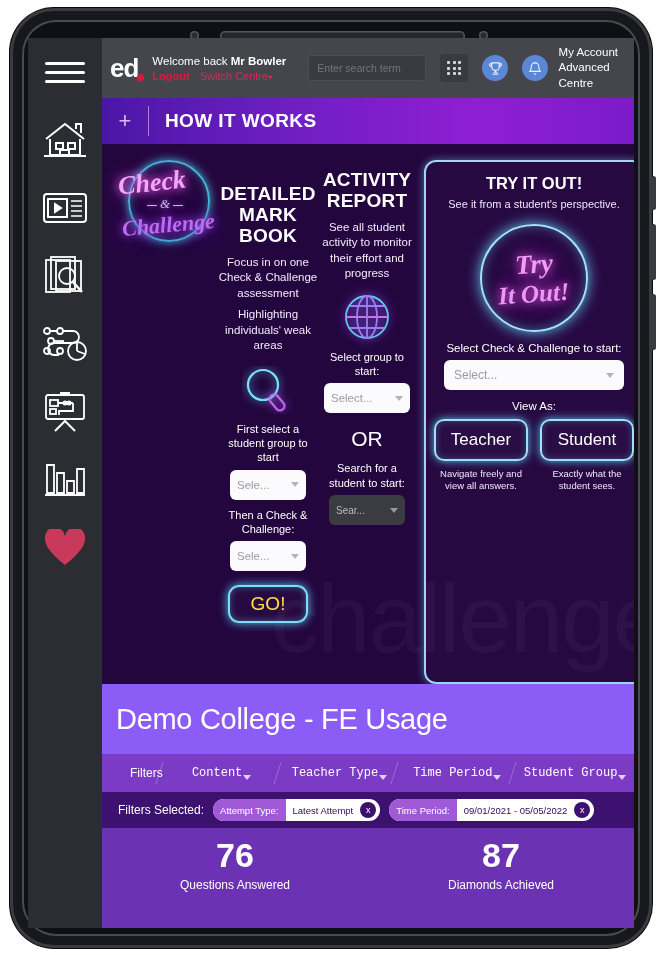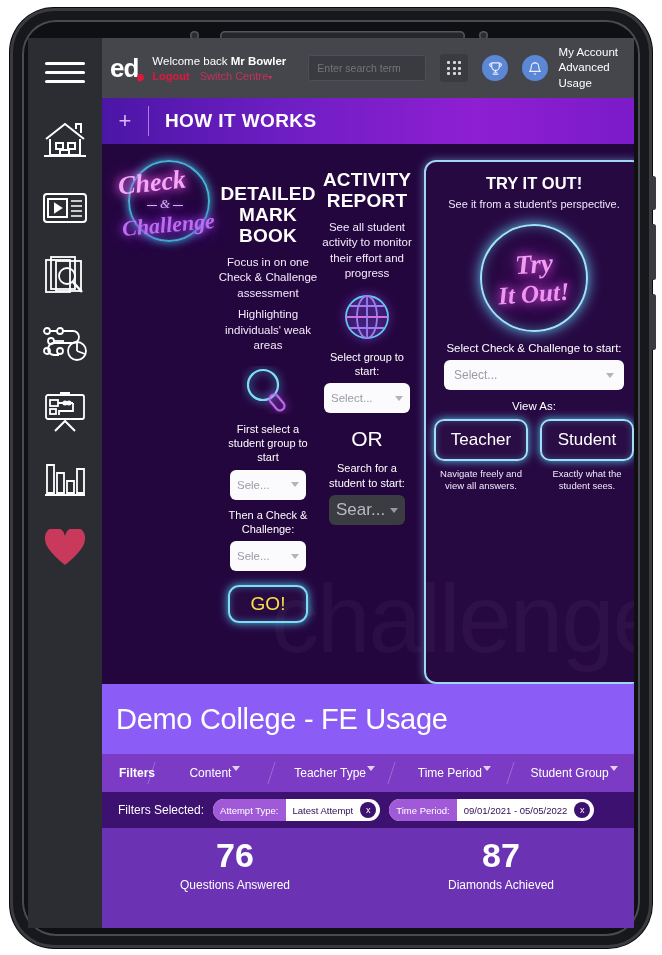"Usage" div { text: Usage -> Centre }
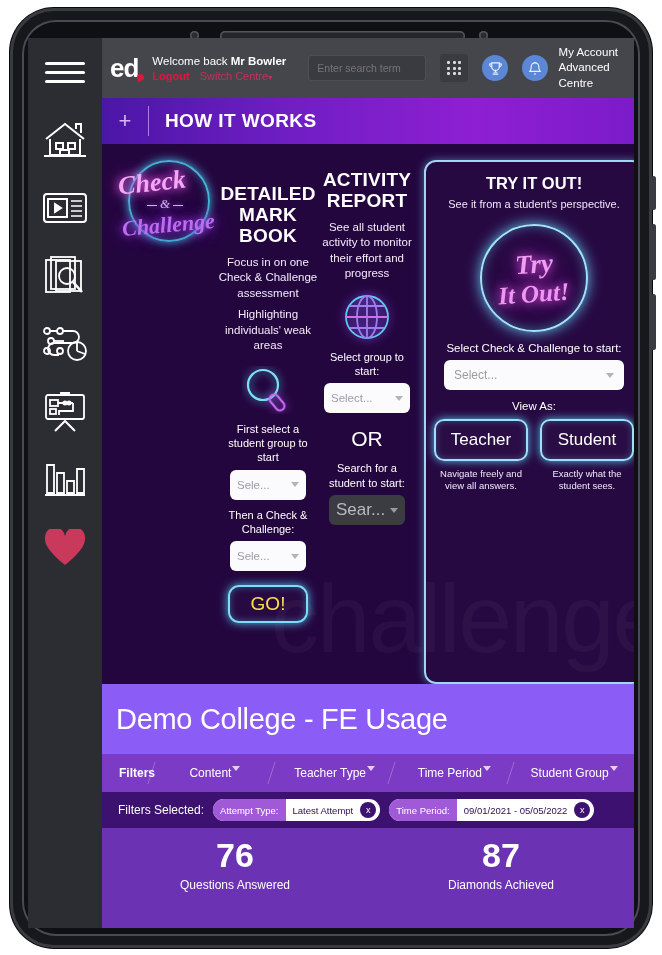"Sear..." .sel-dark { font-size: 17px -> 10px }
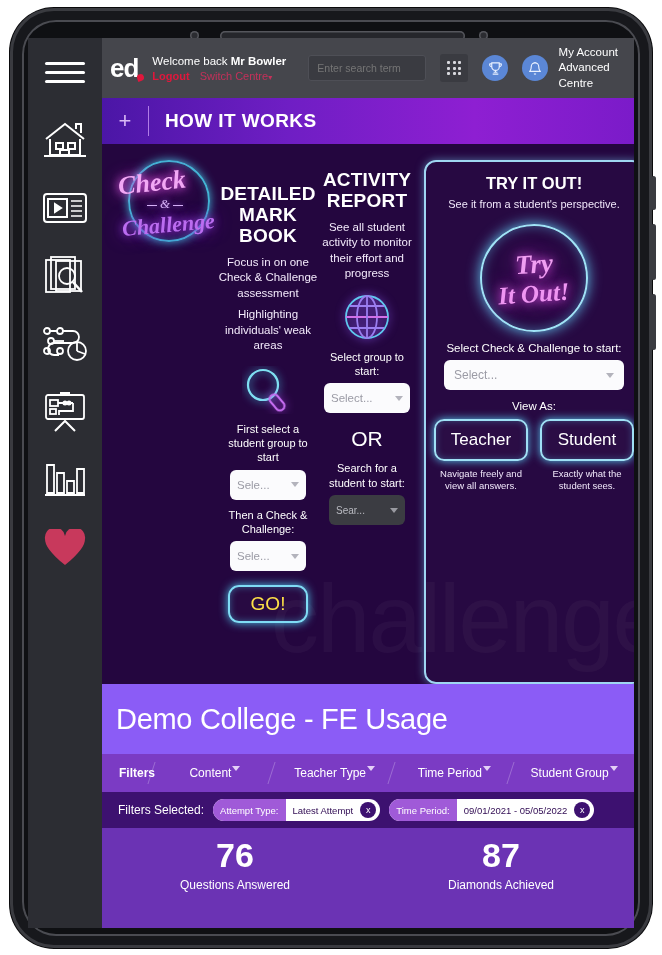"Filters" .fb-label { font-weight: bold -> normal; padding-left: 17px -> 28px }
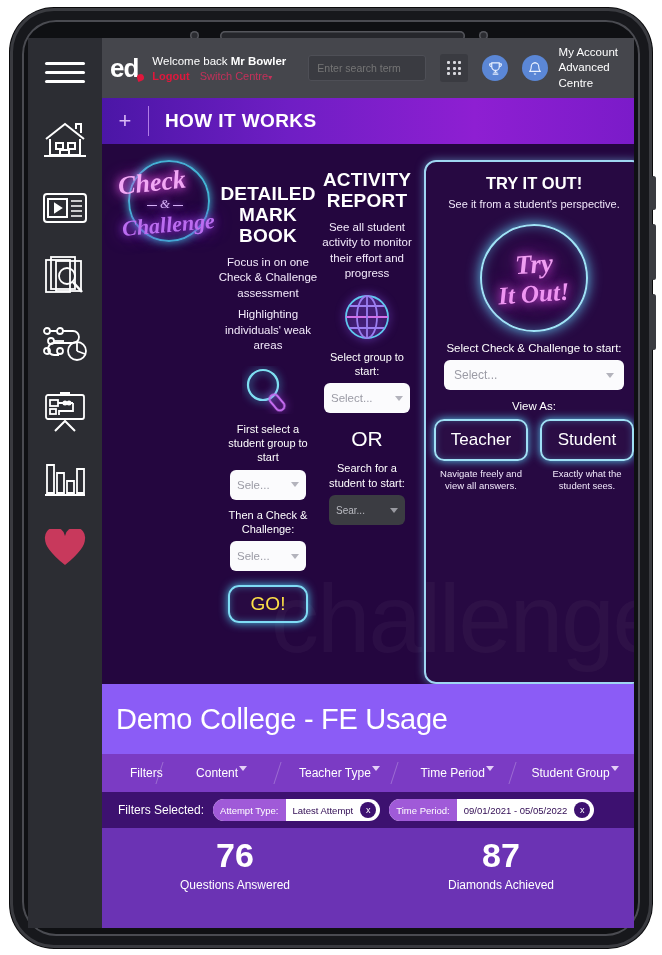"Content" .fb-item { align-items: flex-start -> flex-end; font-family: none -> Liberation Mono, monospace }
